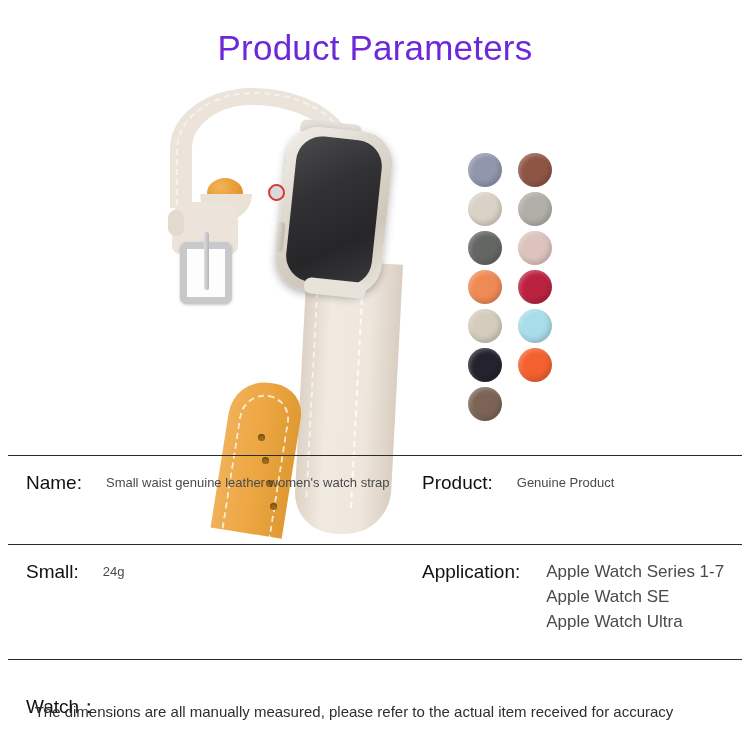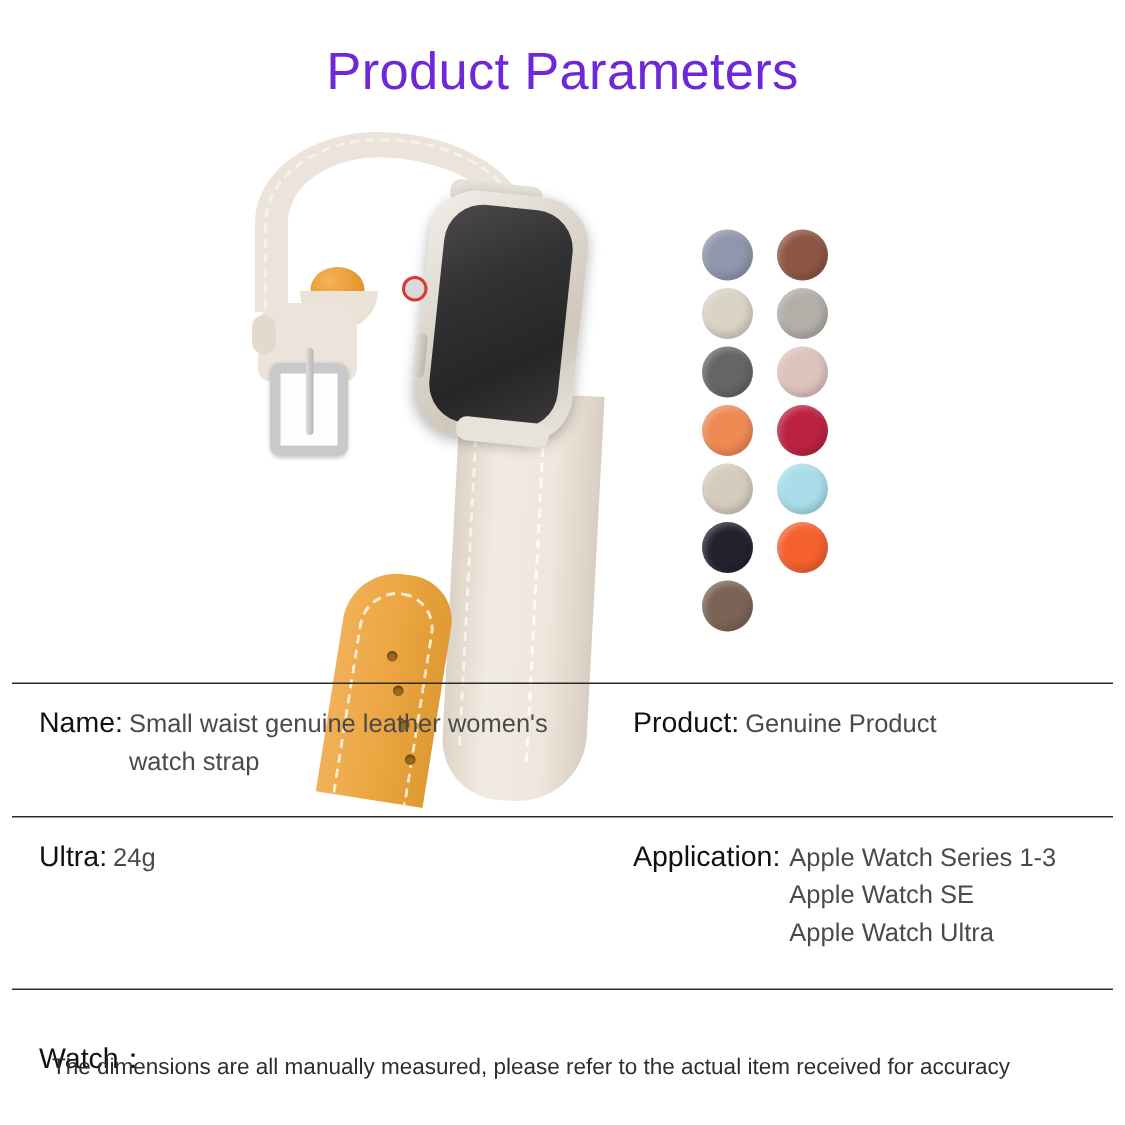"Name:" .spec-cell { gap: none -> 20px }
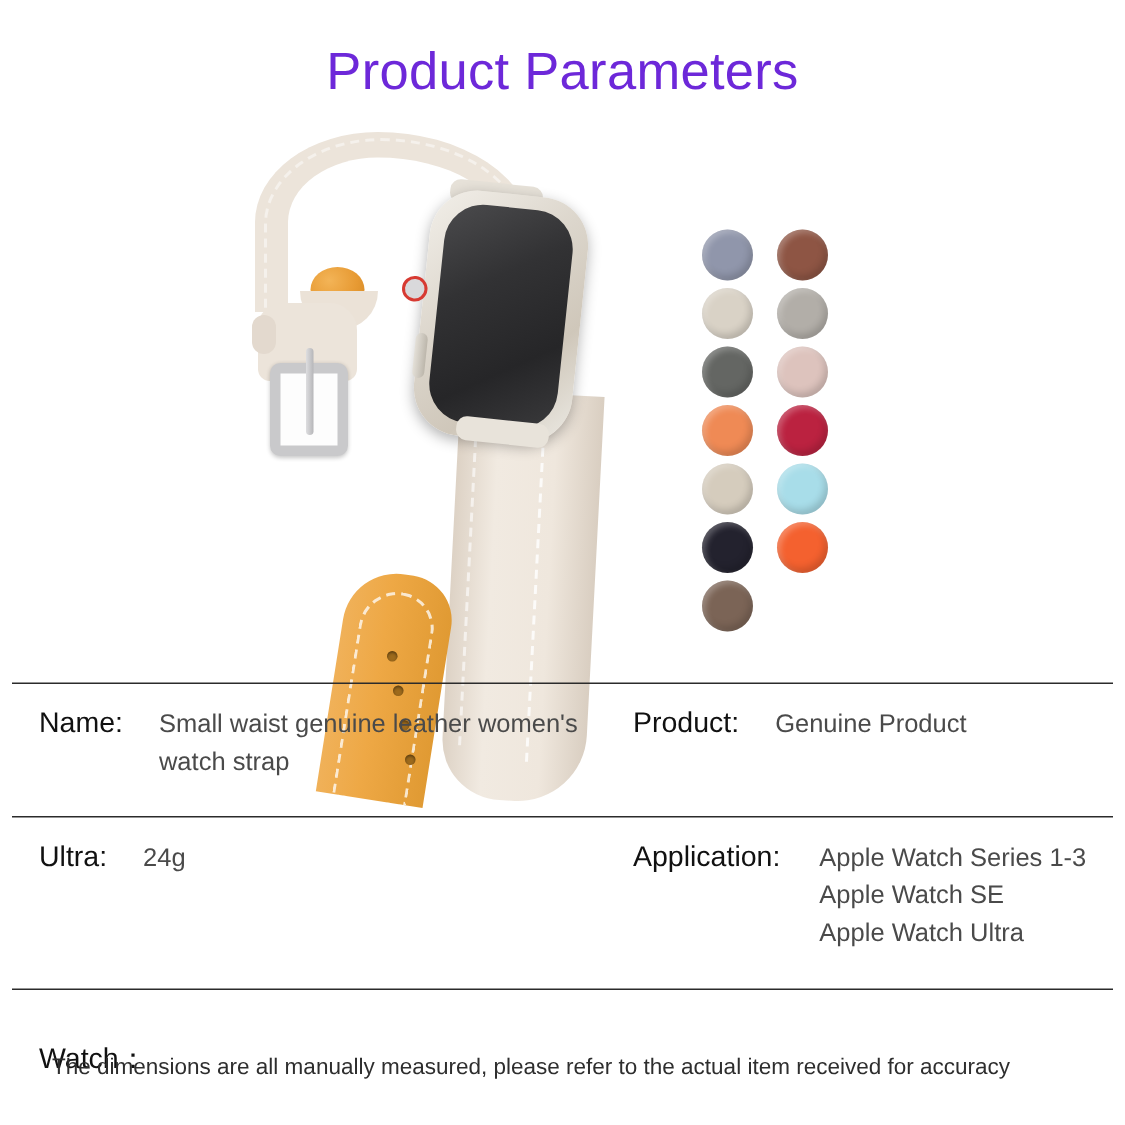"Small waist genuine leather women's" .spec-value { font-size: 17px -> 13px }
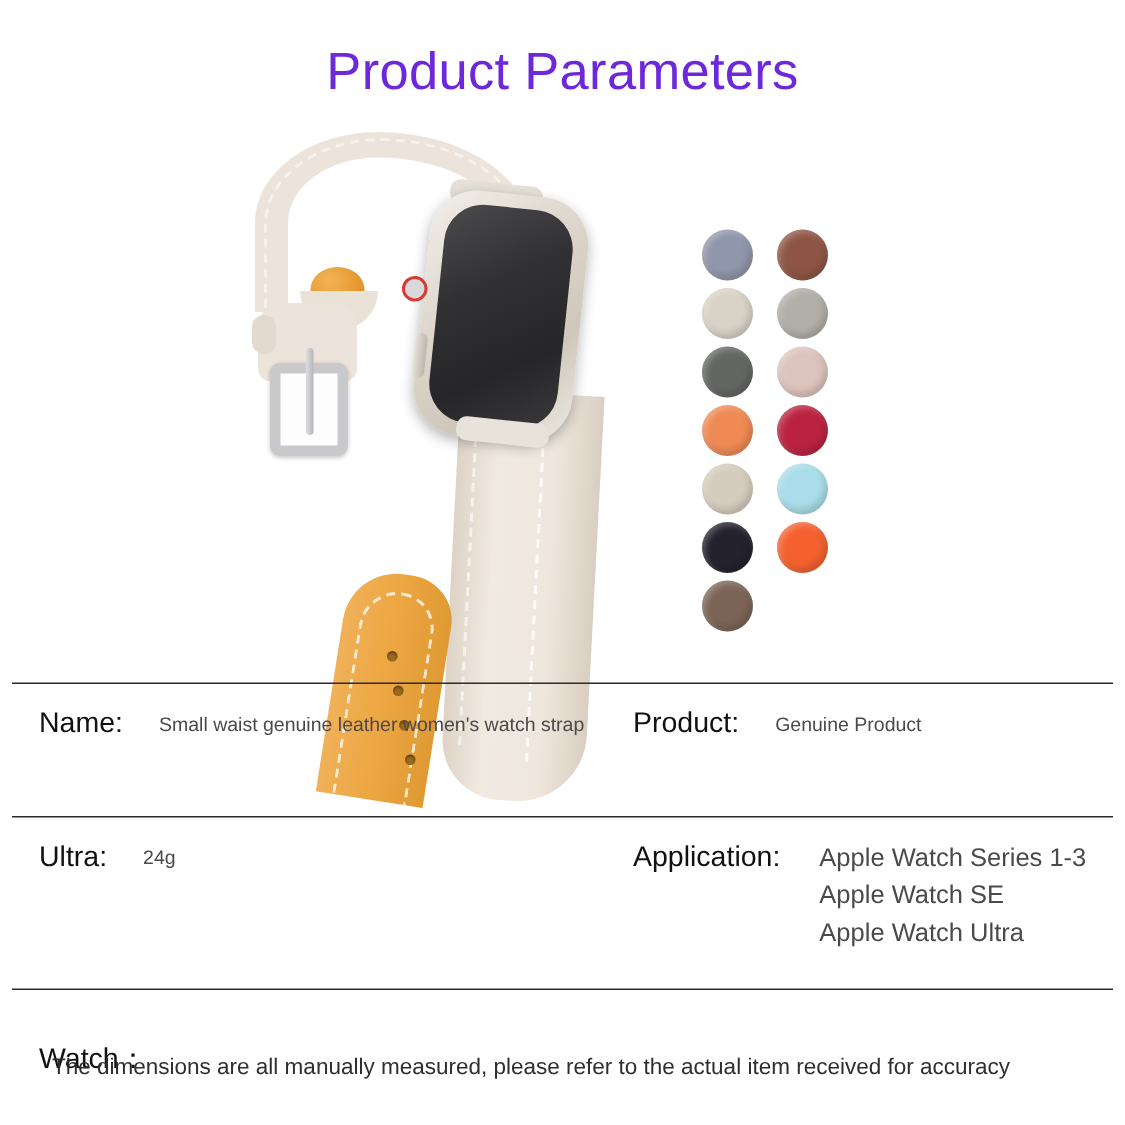"Ultra:" span.spec-label { text: Ultra -> Small }
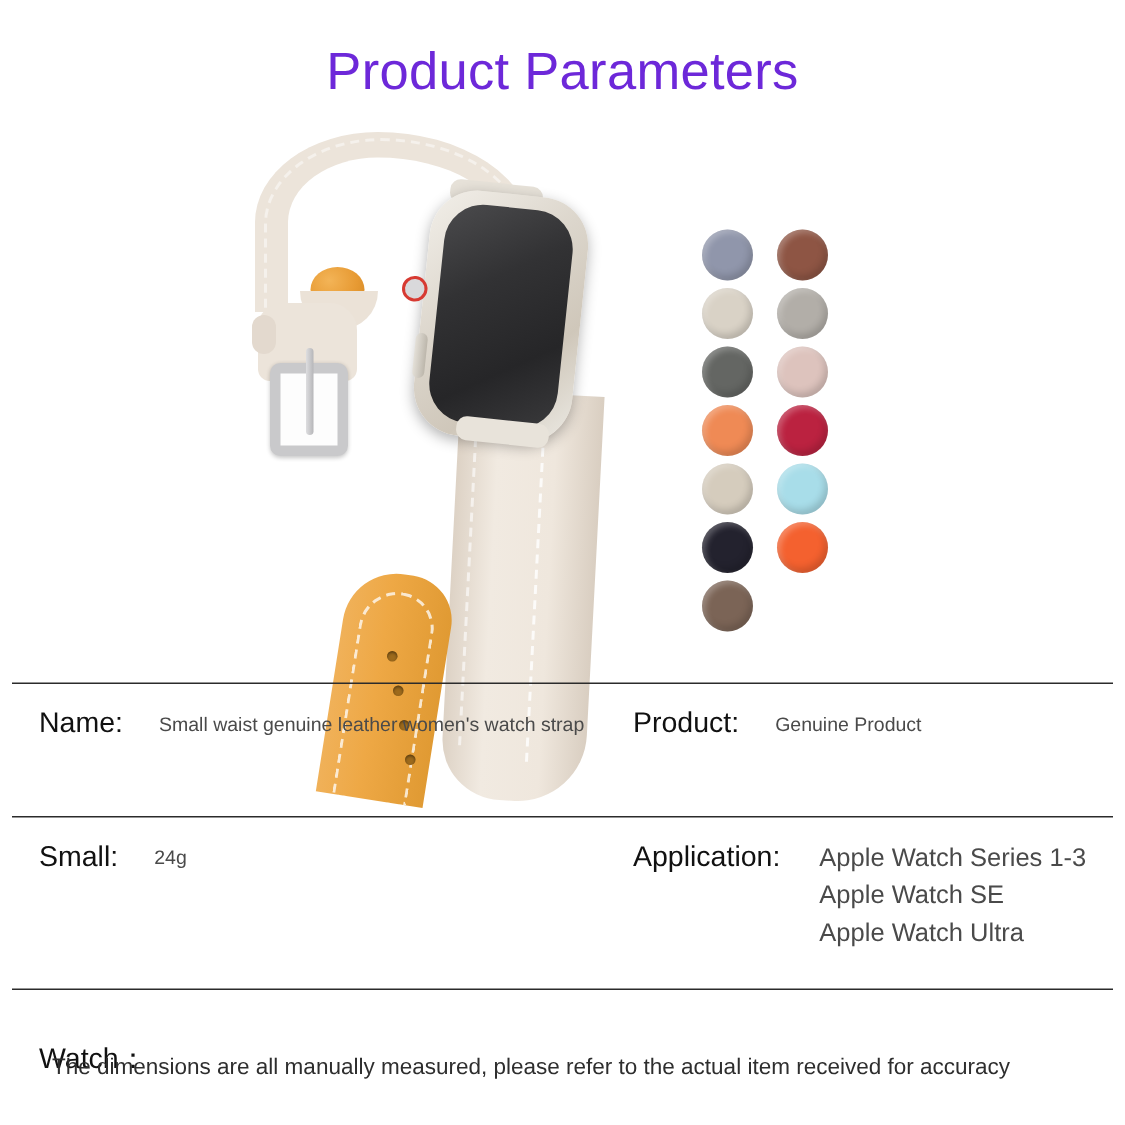"Apple Watch Series 1-3" div.app-line { text: 1-3 -> 1-7 }
